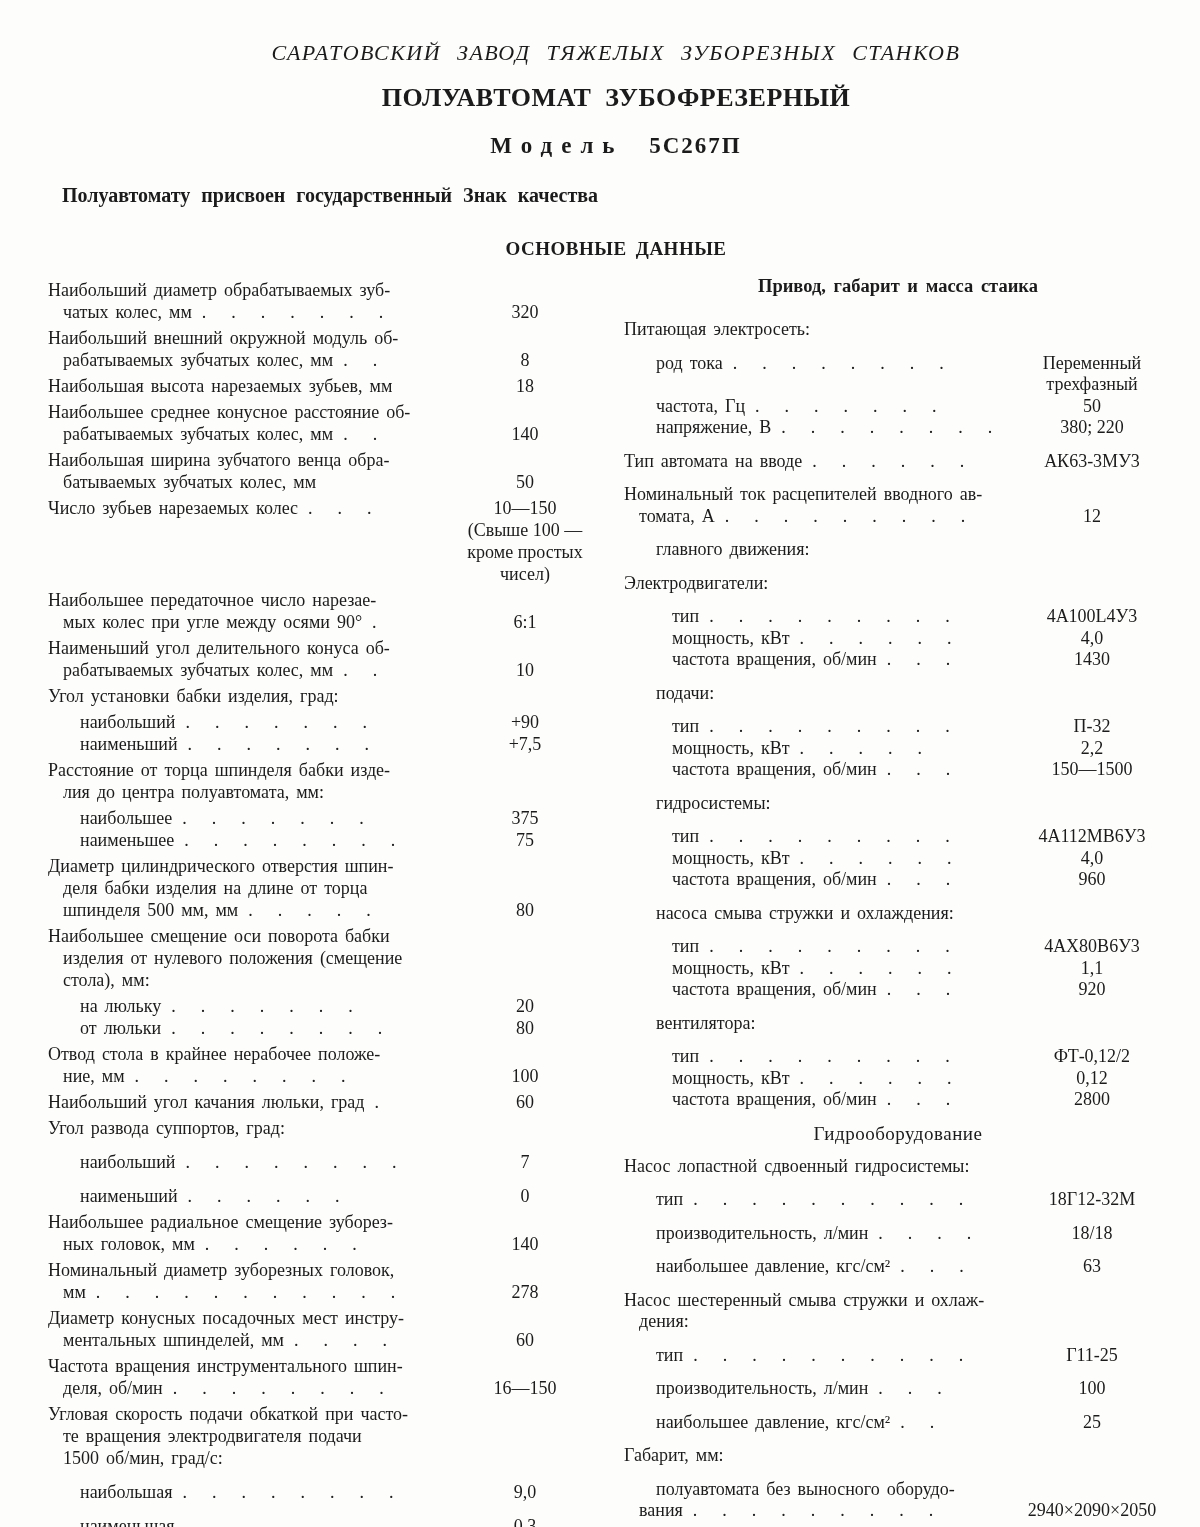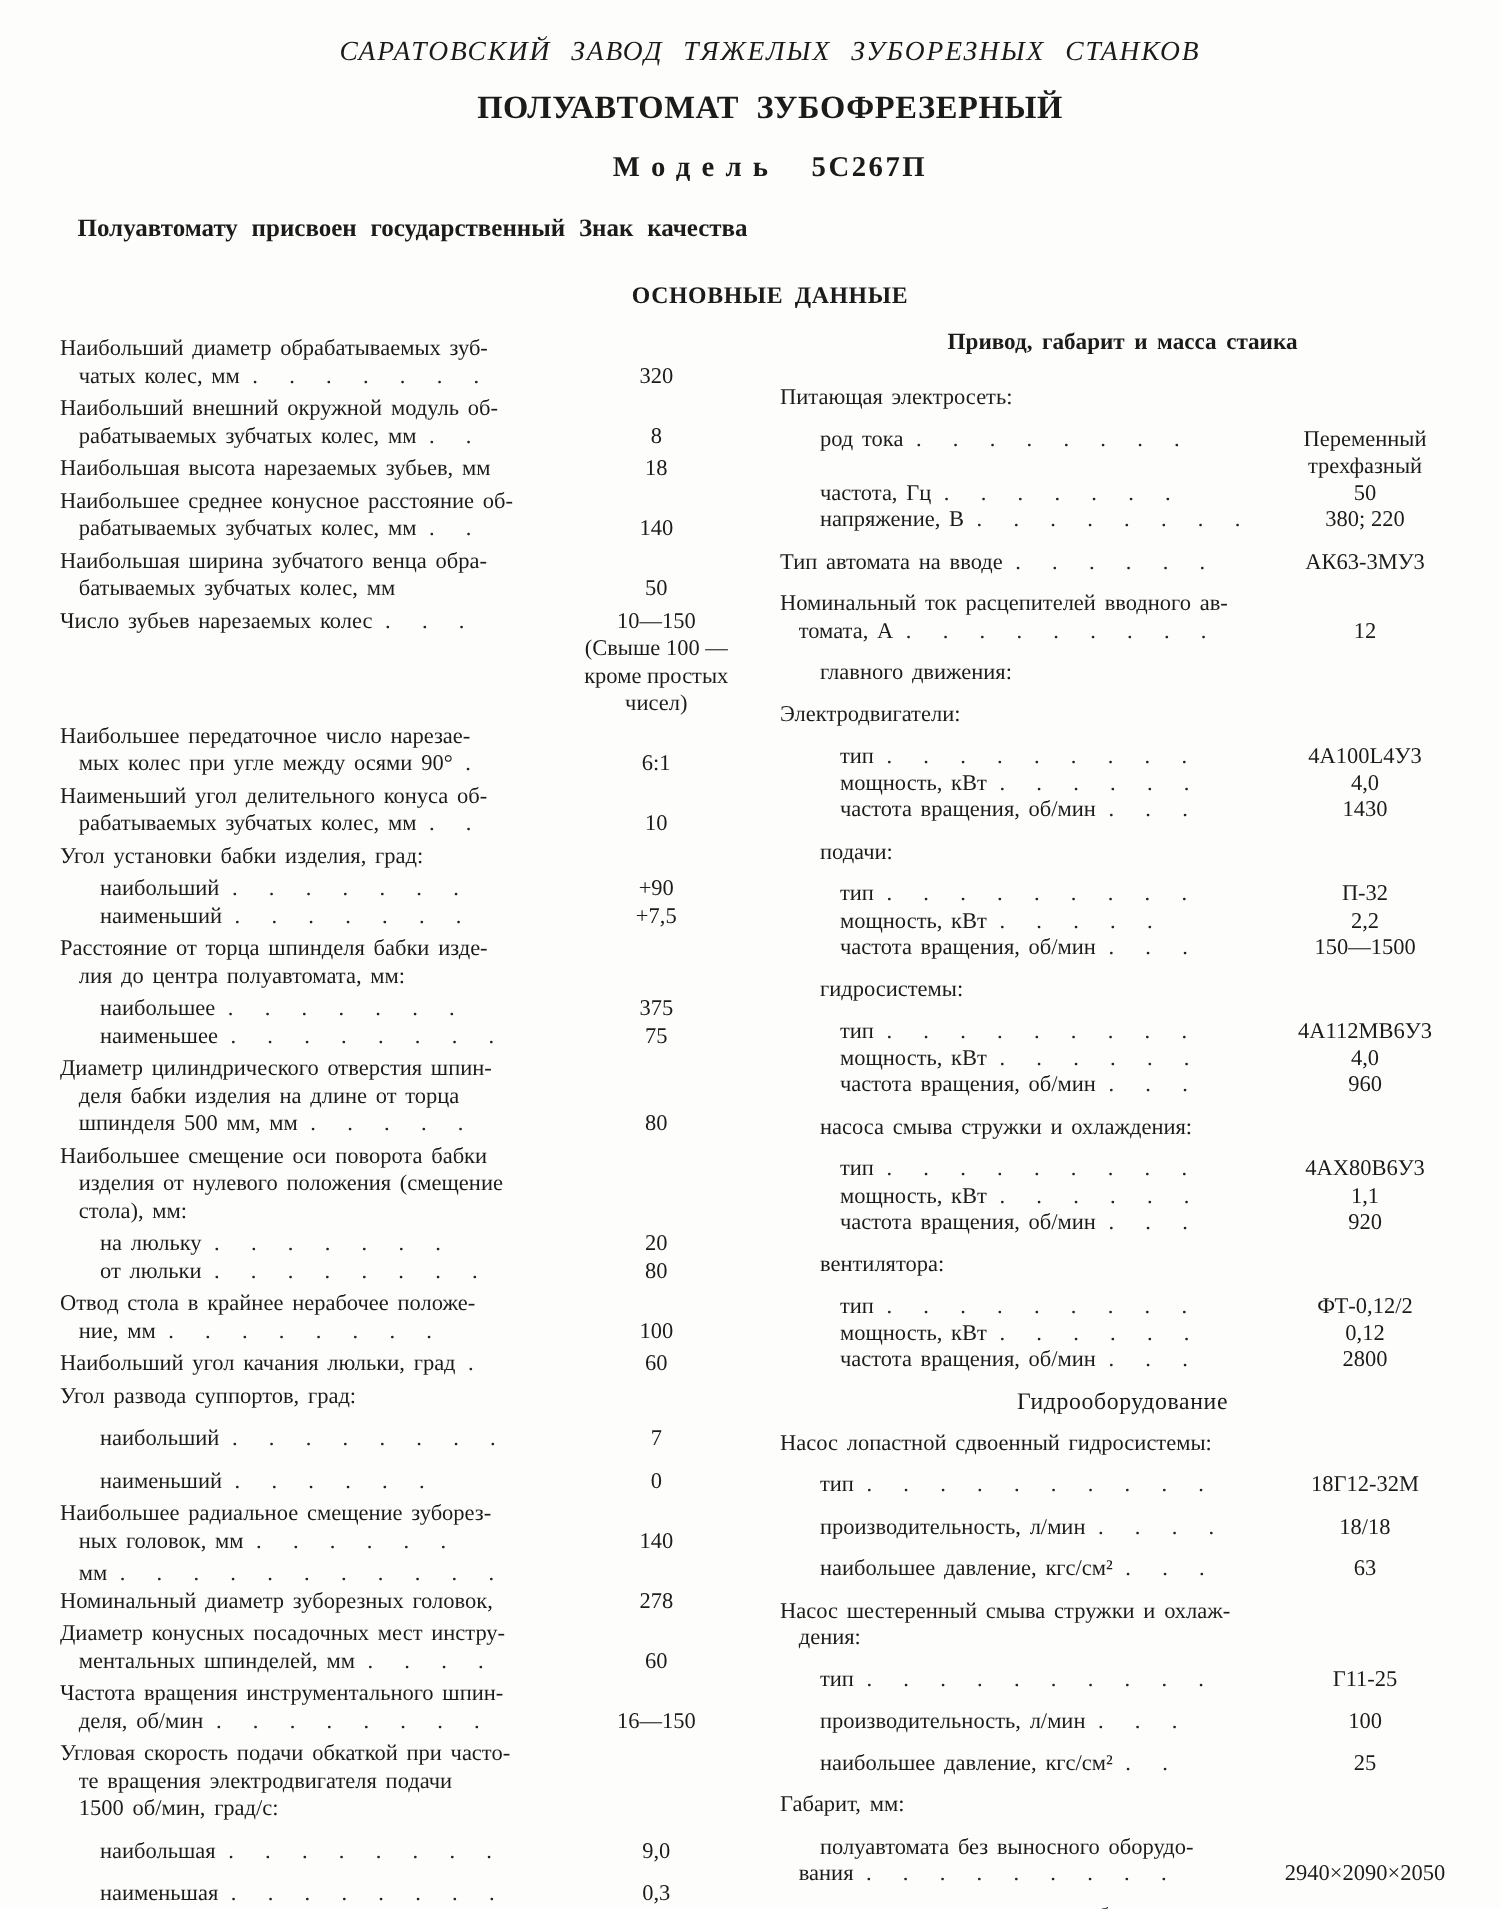"САРАТОВСКИЙ ЗАВОД ТЯЖЕЛЫХ ЗУБОРЕЗНЫХ" .page { padding: 28px 30px 0 48px -> 40px 30px 0 48px }
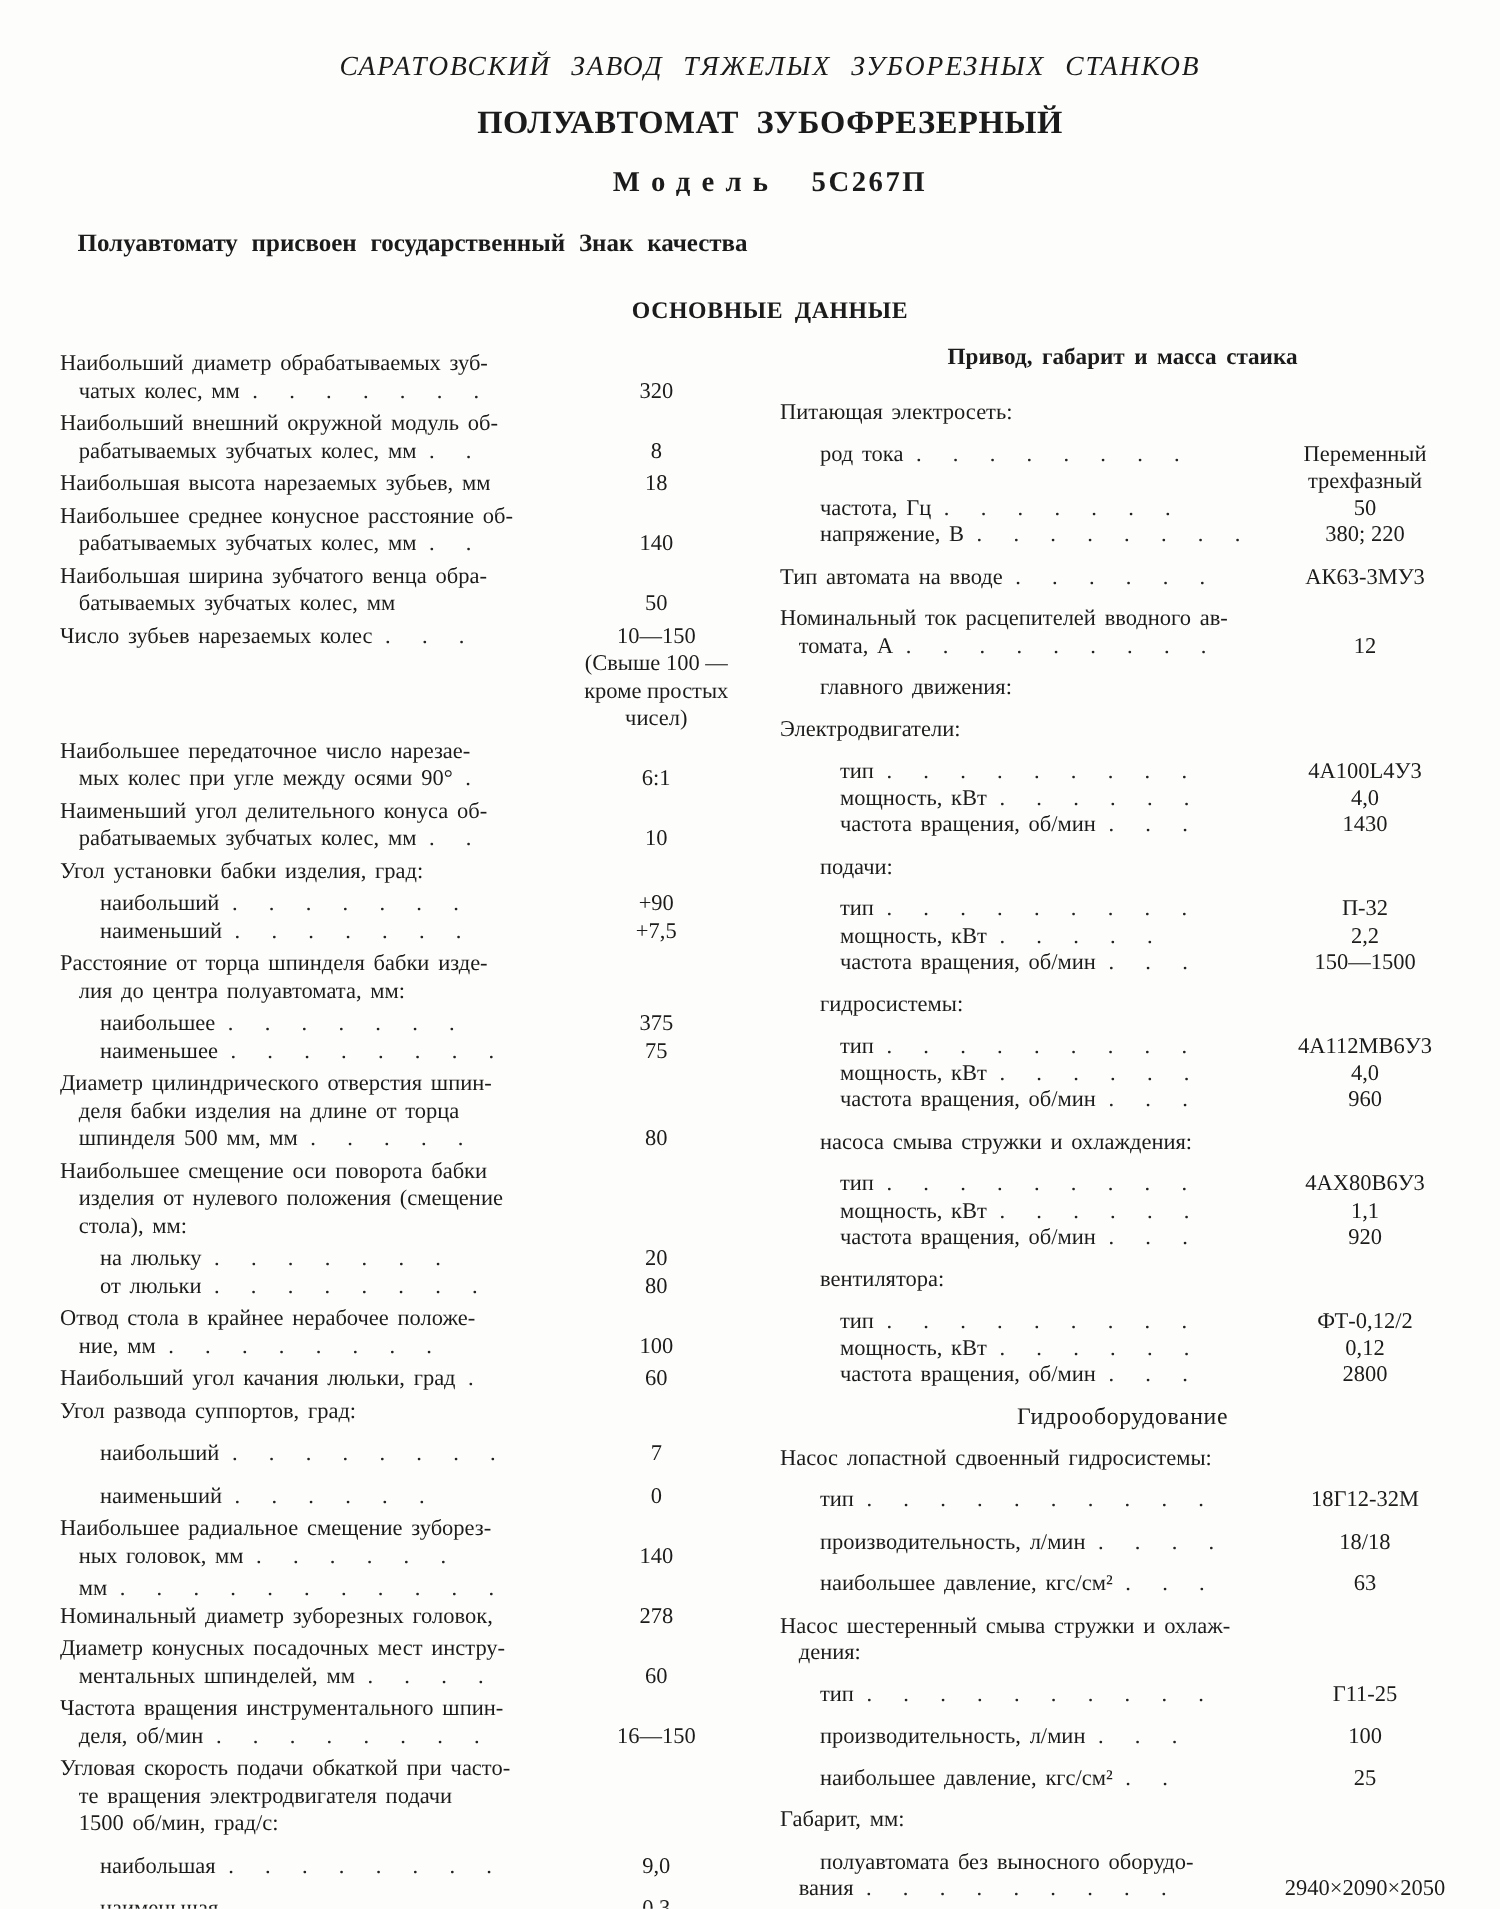"мм . . . ." div.ln { order: before "Номинальный диаметр зуборезных головок," -> after "Номинальный диаметр зуборезных головок," }
